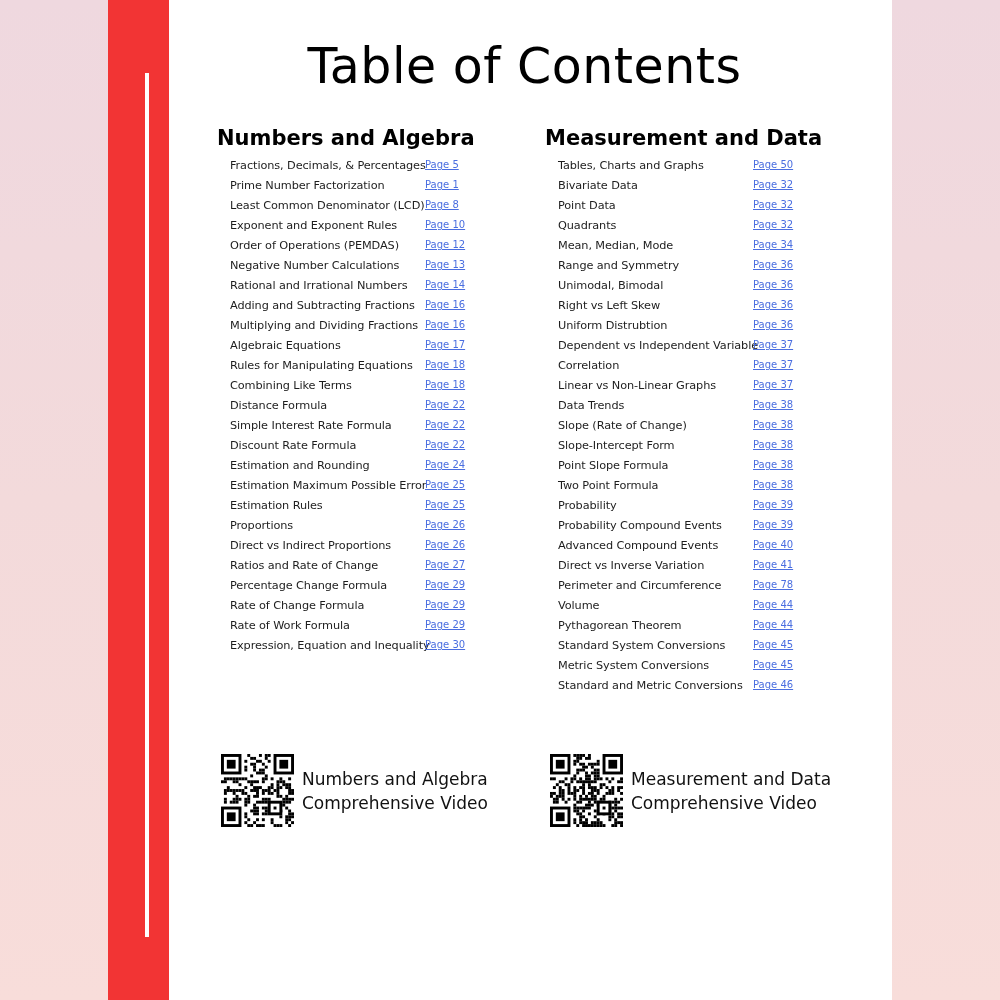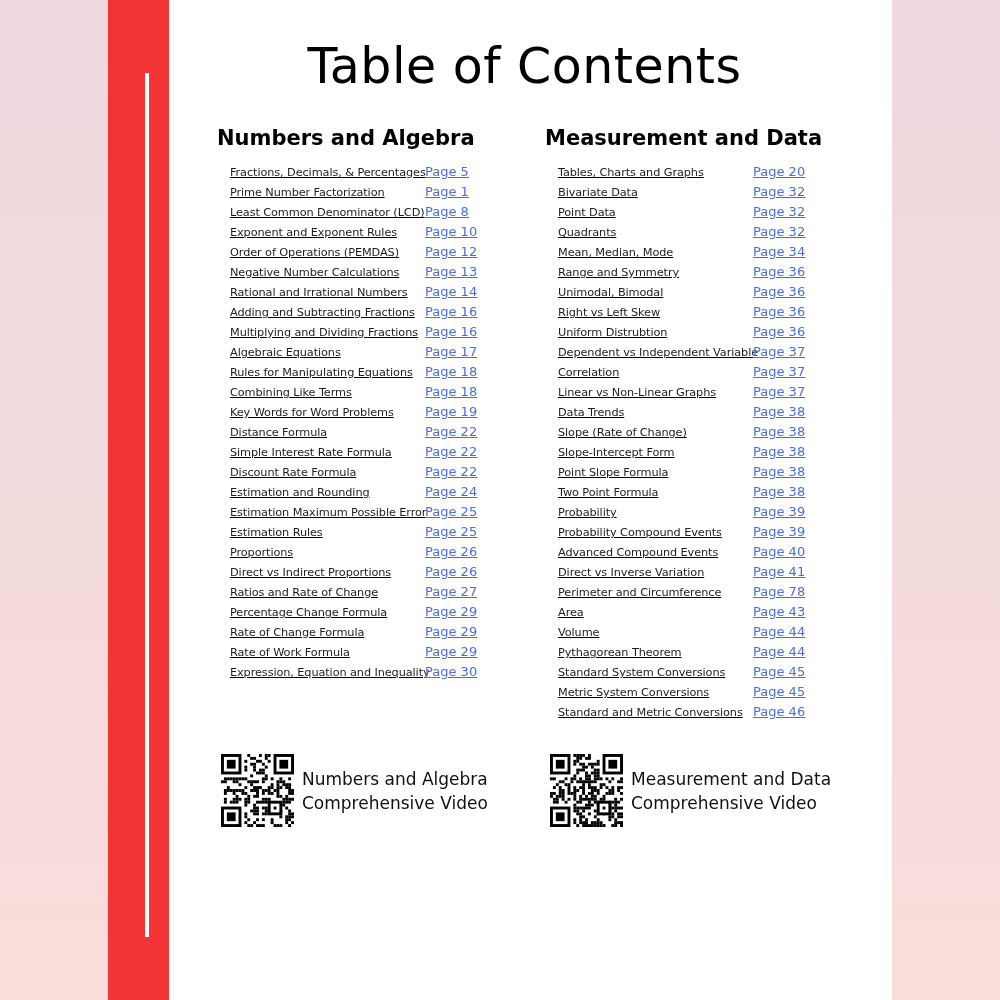"Fractions, Decimals, & Percentages" .entry { align-items: flex-end -> flex-start; text-decoration: underline -> none }
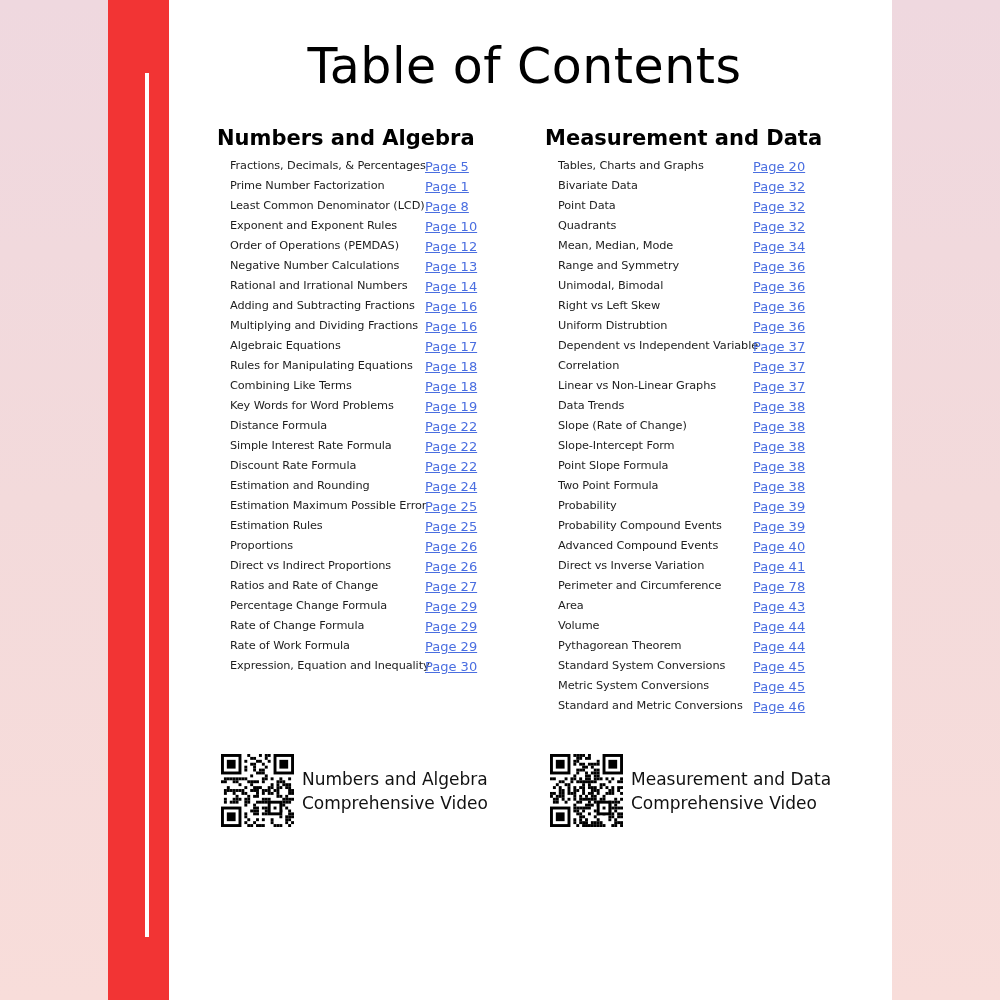"Page 5" .entry-page { font-size: 13px -> 10px }
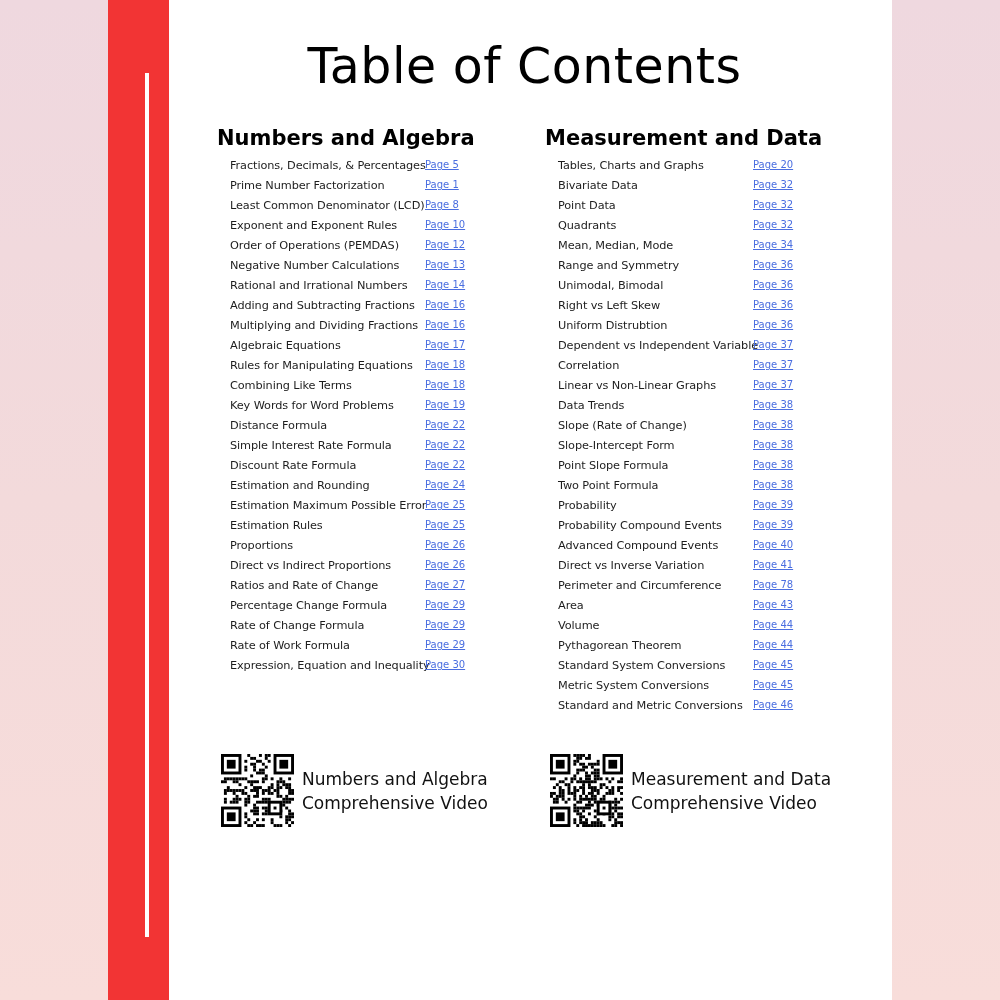"Page 20" a.entry-page { text: 20 -> 50 }
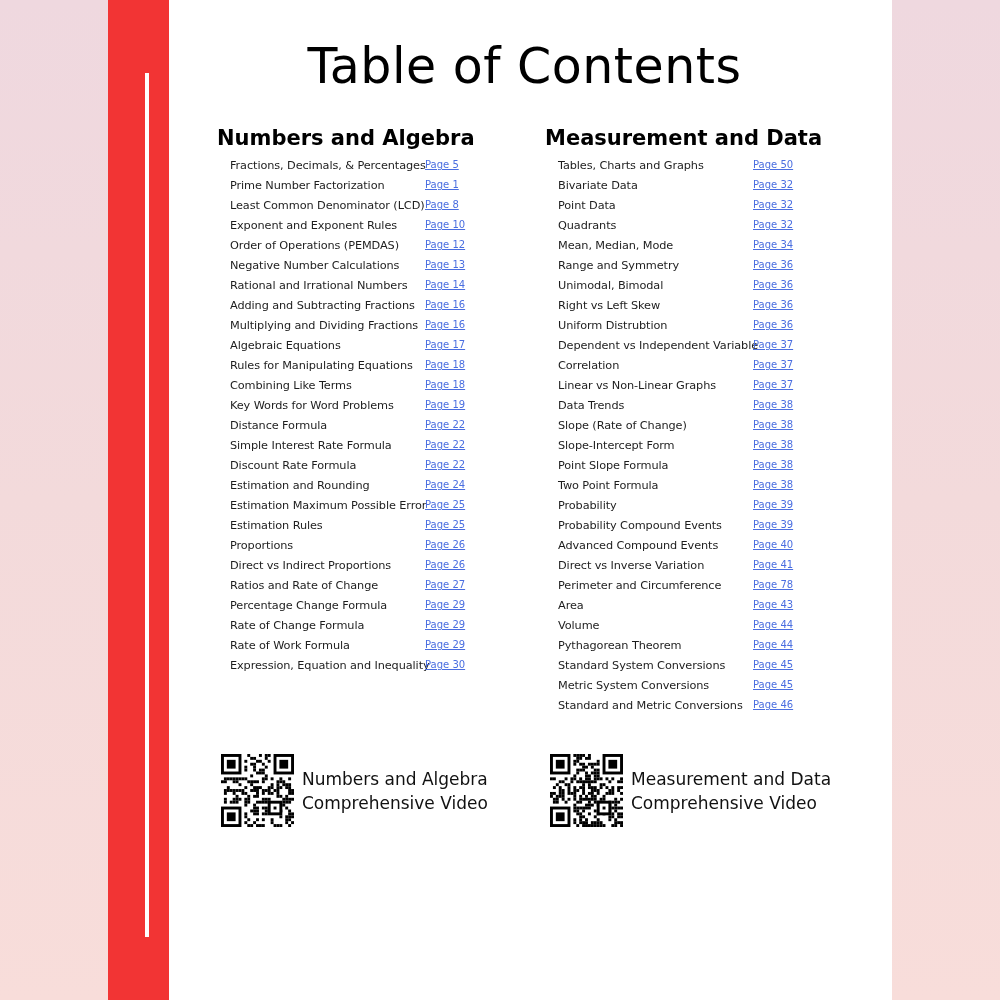"Key Words for Word Problems" li.entry { html: <li> <span>Key Words for Word Problems</span> <a>Page 19</a> </li> -> none }
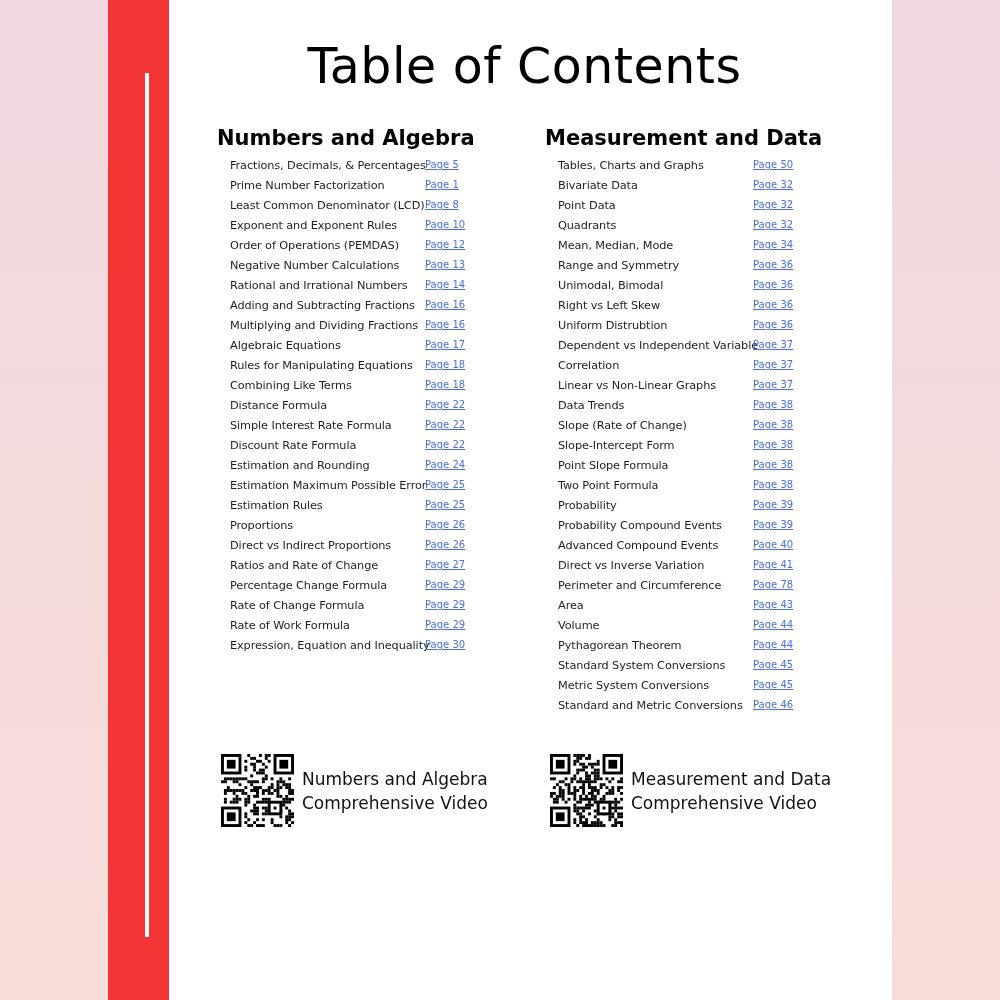"Area" li.entry { html: <li> <span>Area</span> <a>Page 43</a> </li> -> none }
